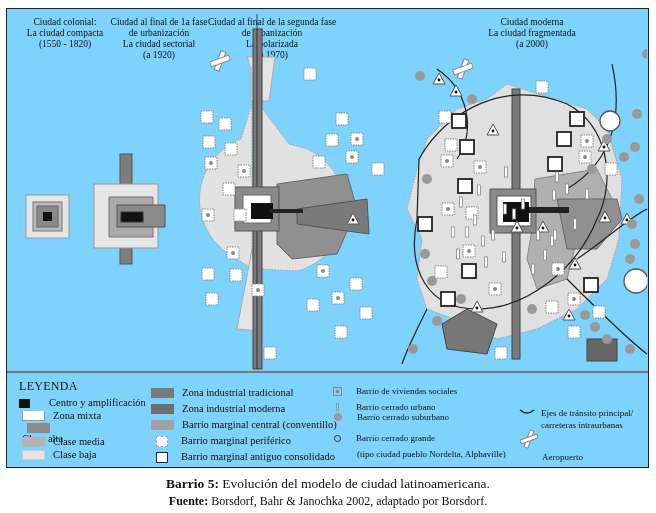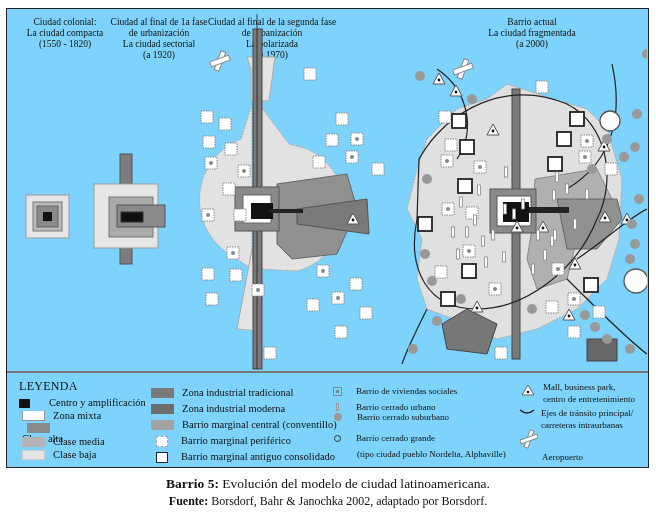"Barrio actual" span { text: Barrio actual -> Ciudad moderna }
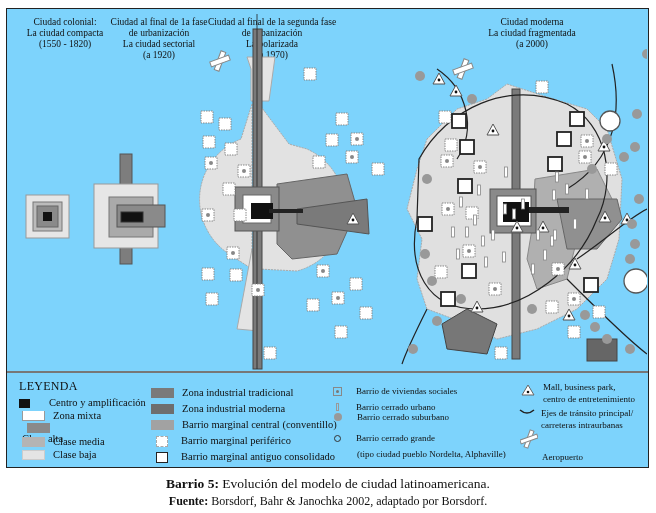"Mall, business park," div.li { html: <div> <svg> <polygon></polygon> <circle></circle> </svg> <span> <span>Mall, business park,</span> <span>centro de entretenimiento</span> </span> </div> -> none }
